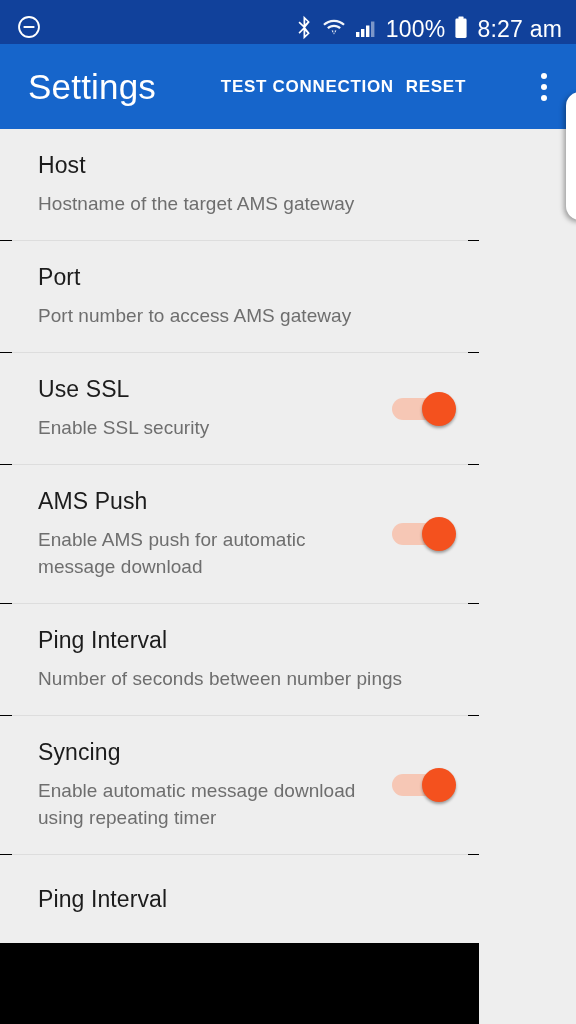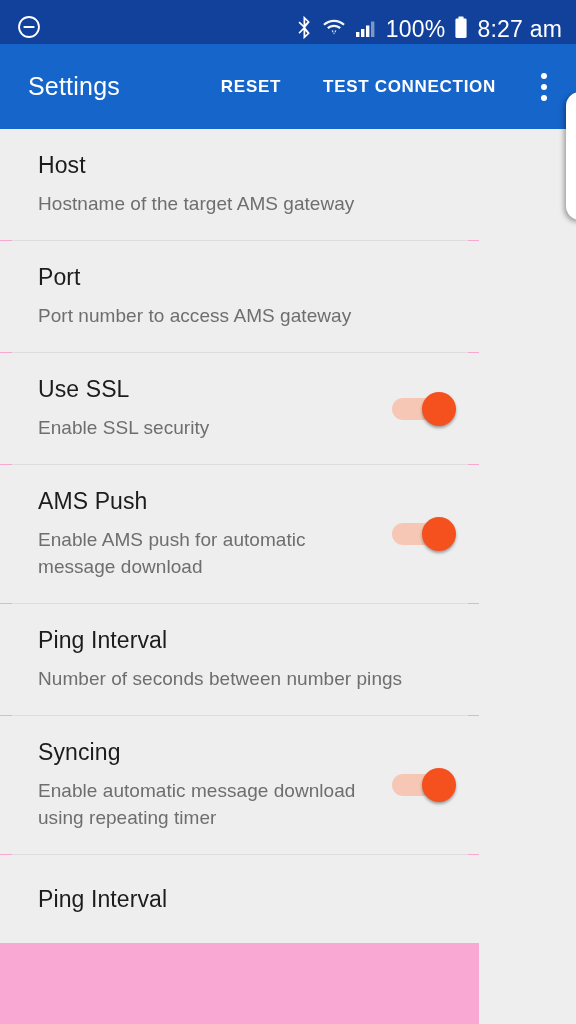"Settings" .app-title { font-size: 25px -> 35px }
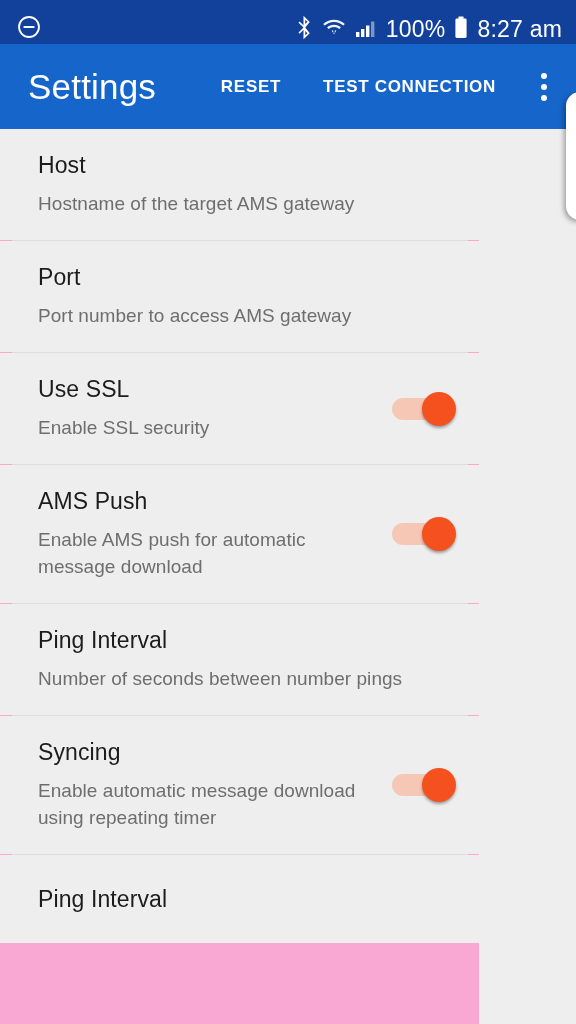"RESET" button.action-btn { order: before "TEST CONNECTION" -> after "TEST CONNECTION" }
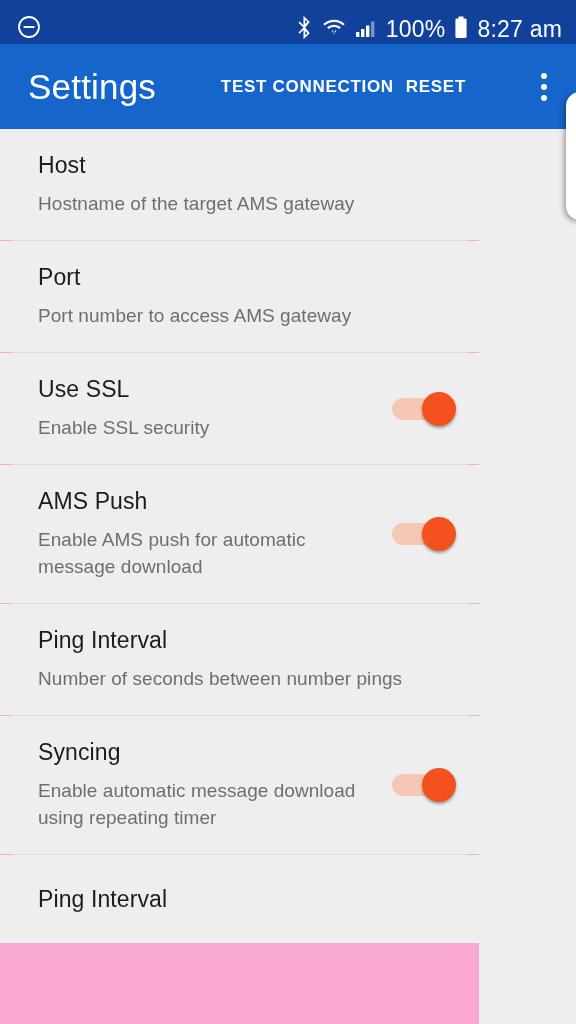"Host" .pref-list { background: #f9a8d4 -> #000000 }
